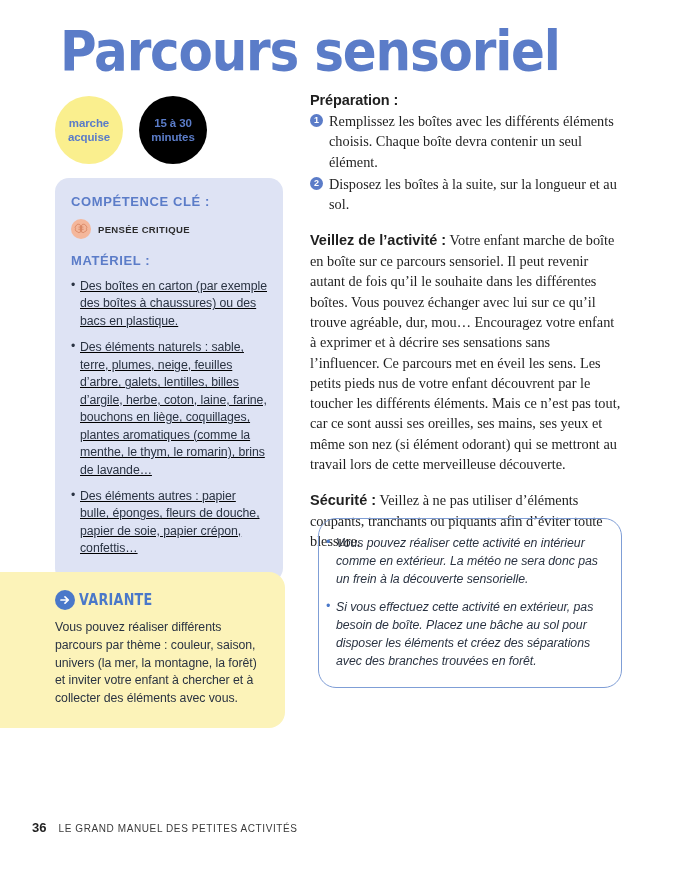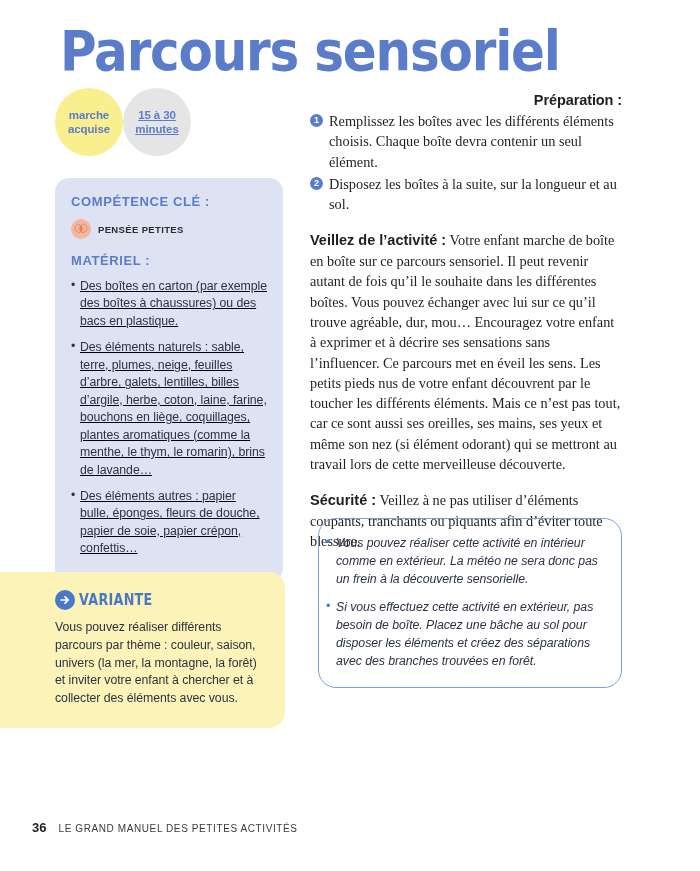"Préparation :" .sec-heading { text-align: right -> none }
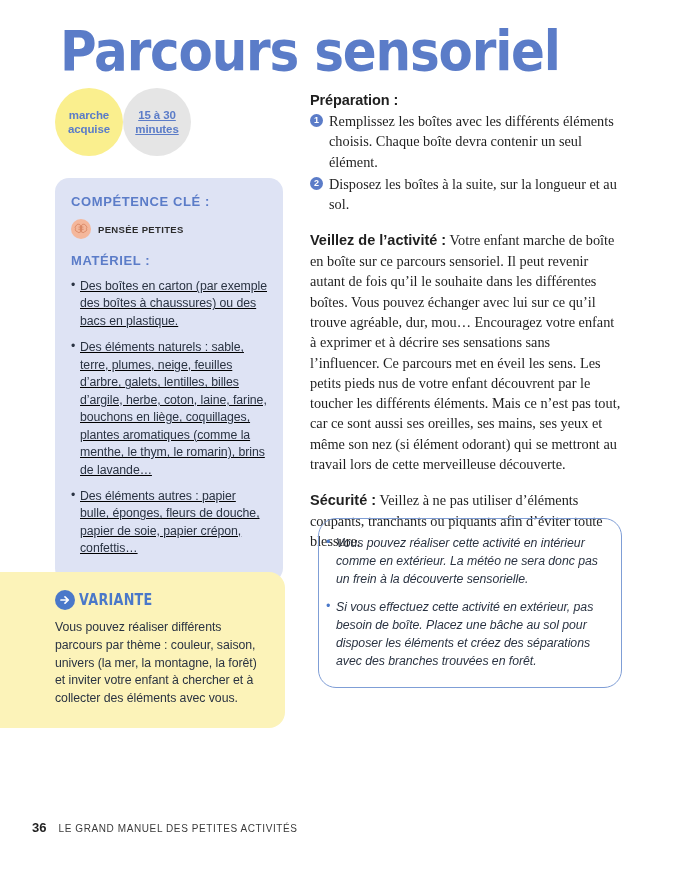"marche" .badges { gap: 0 -> 16px; top: 88px -> 96px }
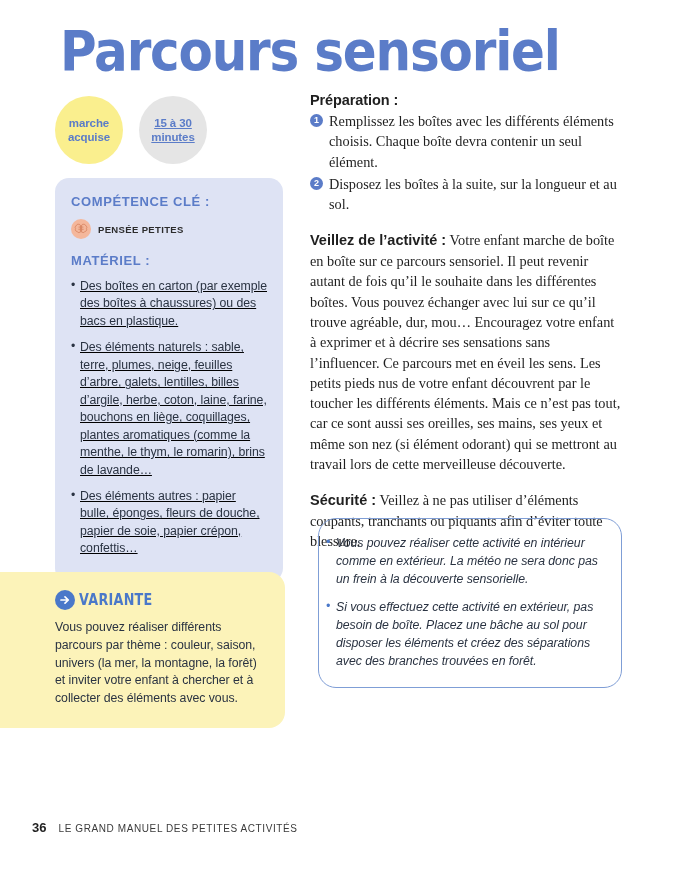"15 à 30" .badge-time { background: #e5e5e5 -> #000000; text-decoration: underline -> none }
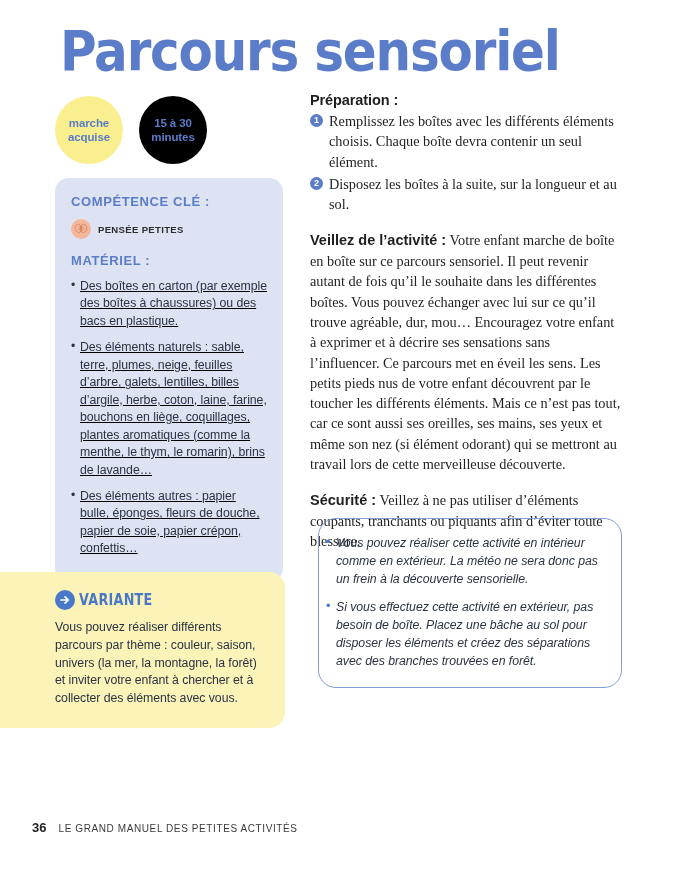"PENSÉE PETITES" span.skill-label { text: PETITES -> CRITIQUE }
